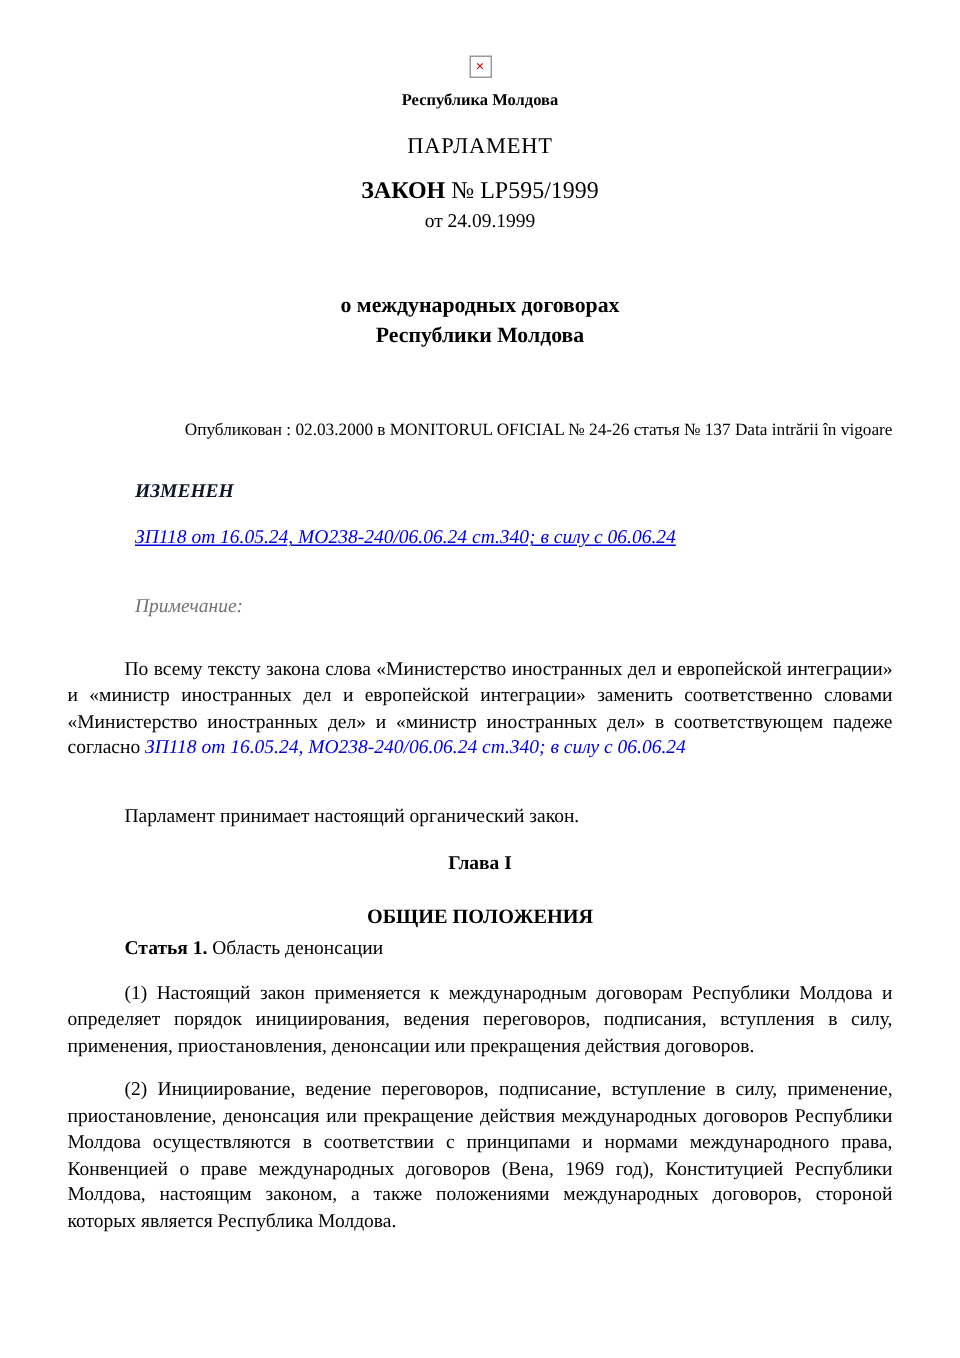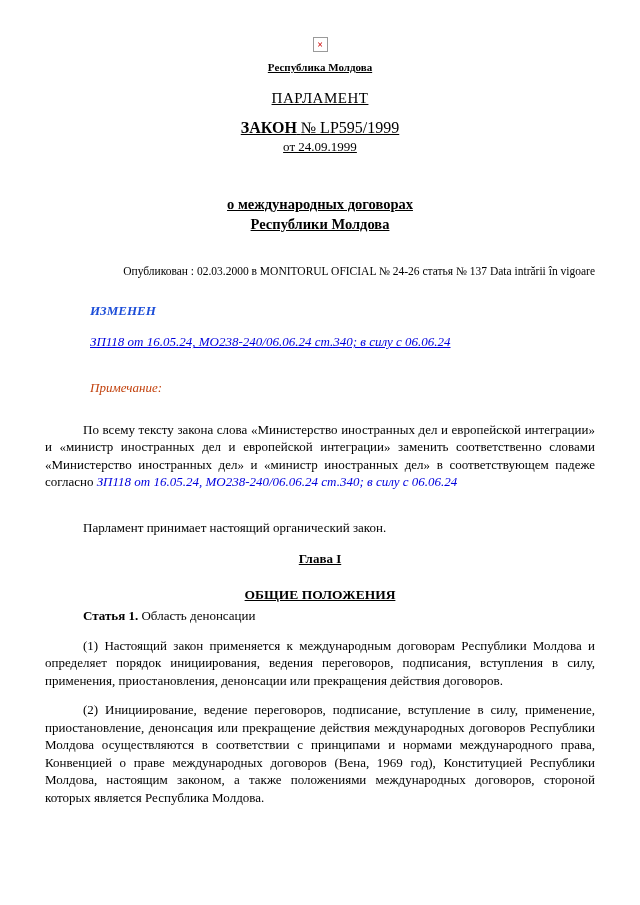"Республика Молдова" .center { text-decoration: underline -> none }
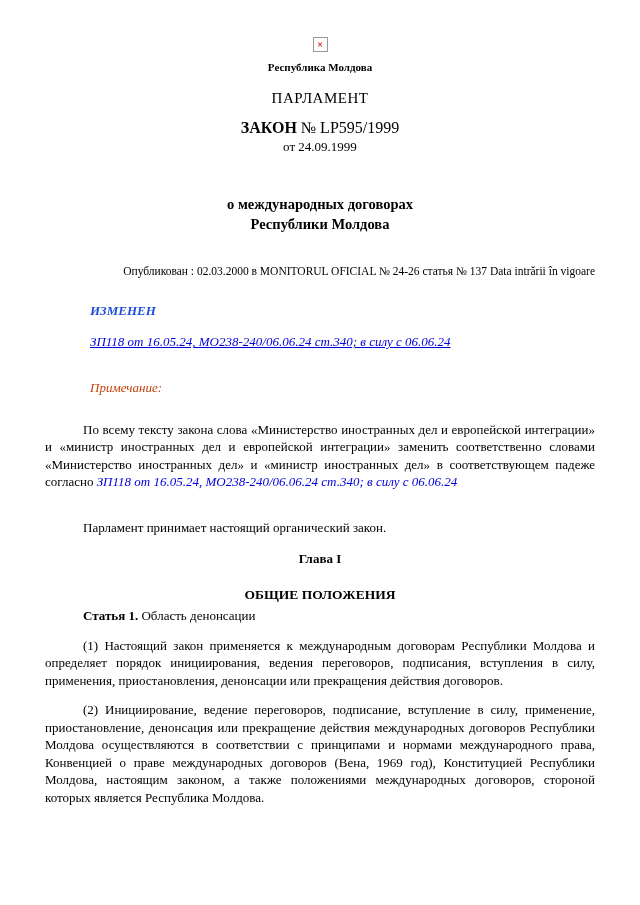"о международных договорах" .doc-title { margin-bottom: 30px -> 46px }
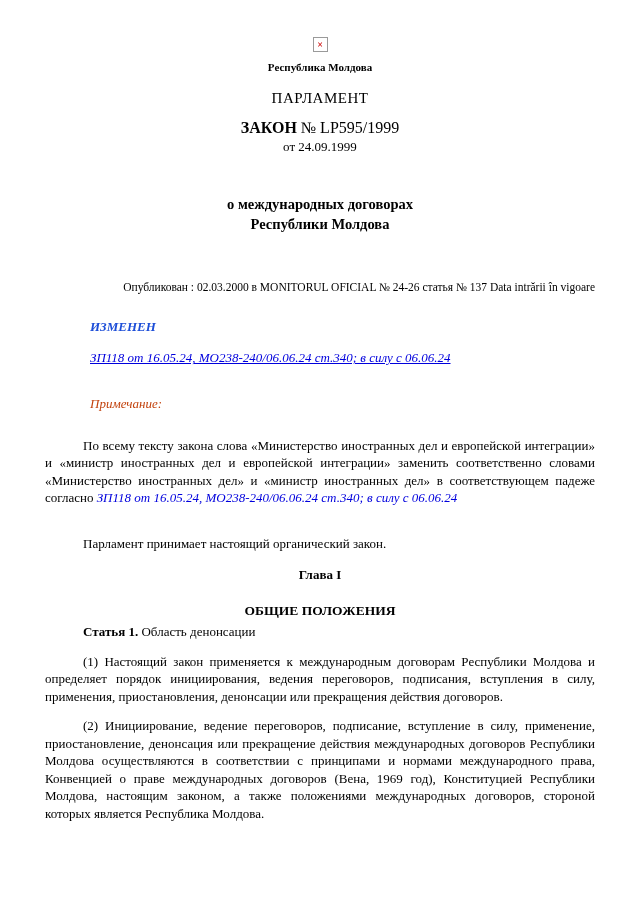"ИЗМЕНЕН" div.changed-label { color: #1d4ed8 -> #0f172a }
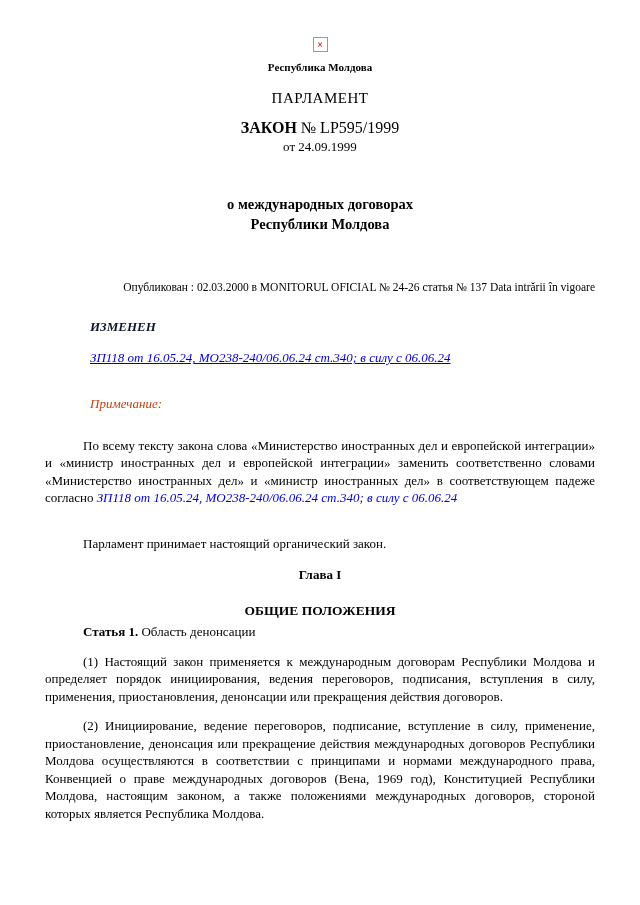"Примечание:" div.note-label { color: #c2410c -> #737373 }
